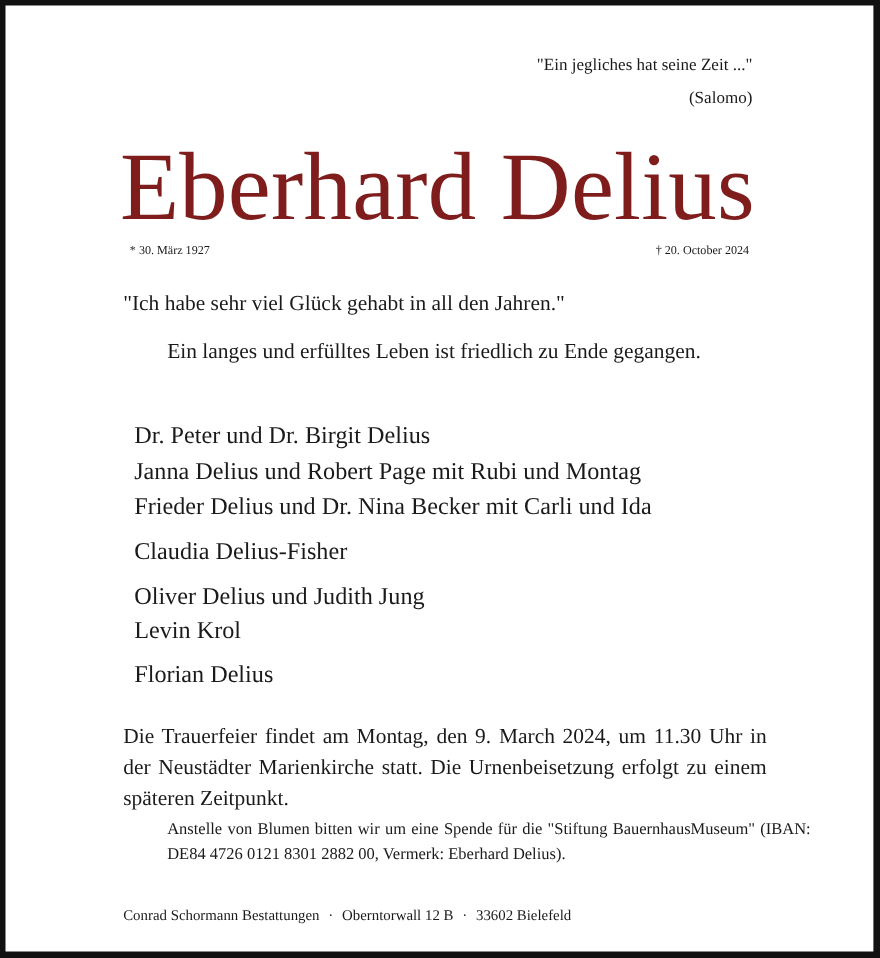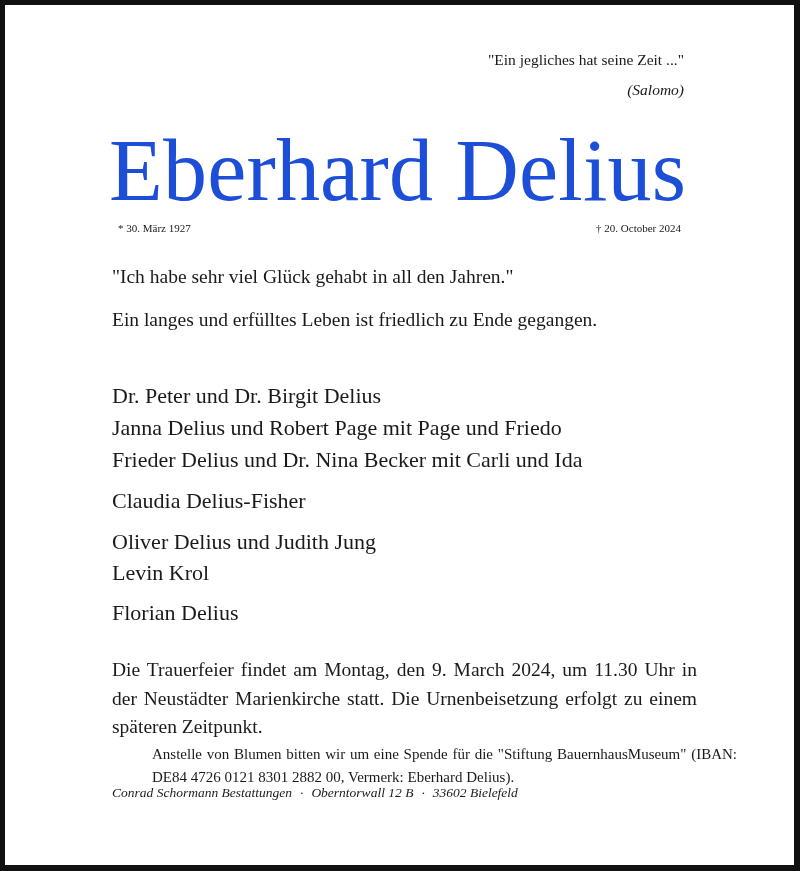"(Salomo)" .motto2 { font-style: italic -> none }
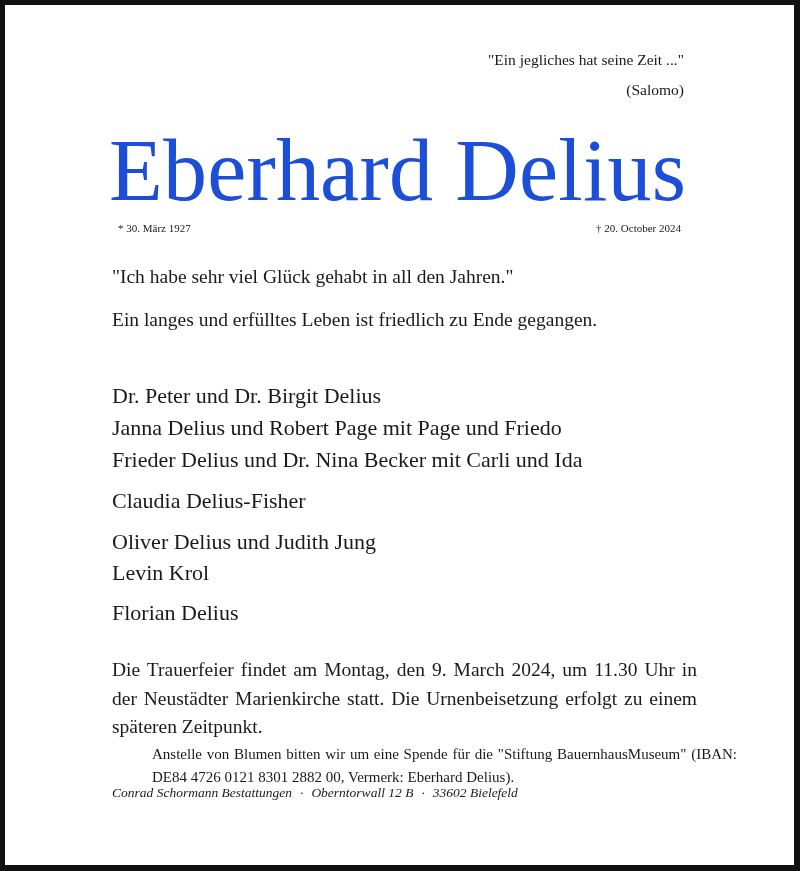"Eberhard Delius" .title { color: #1d4ed8 -> #7f1d1d }
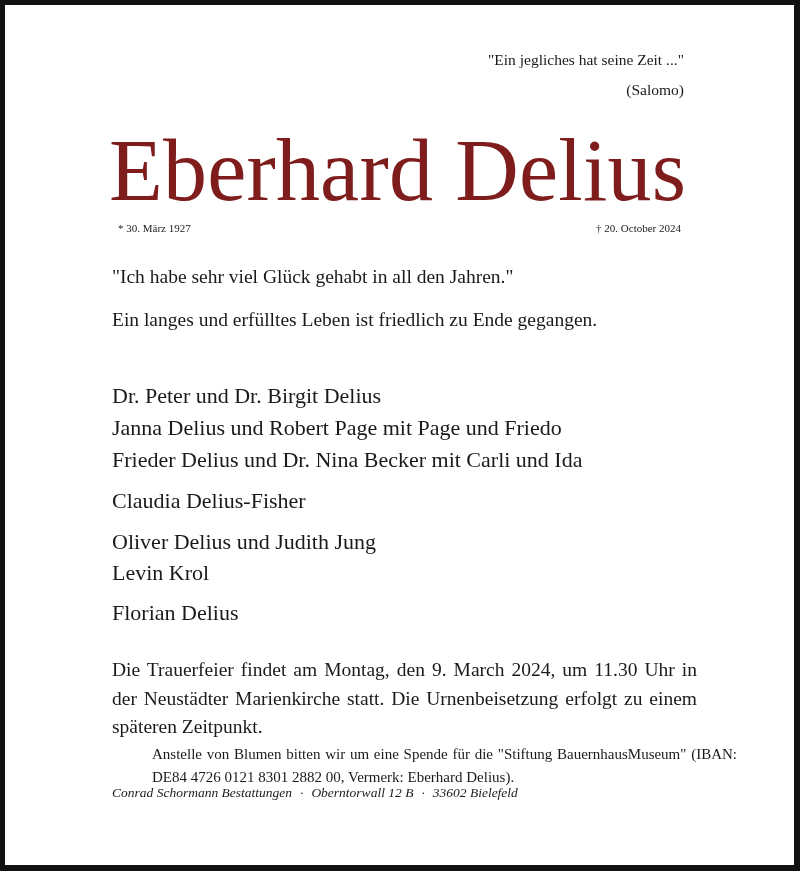"Ein langes und erfülltes Leben" .intro { margin-left: none -> 40px }
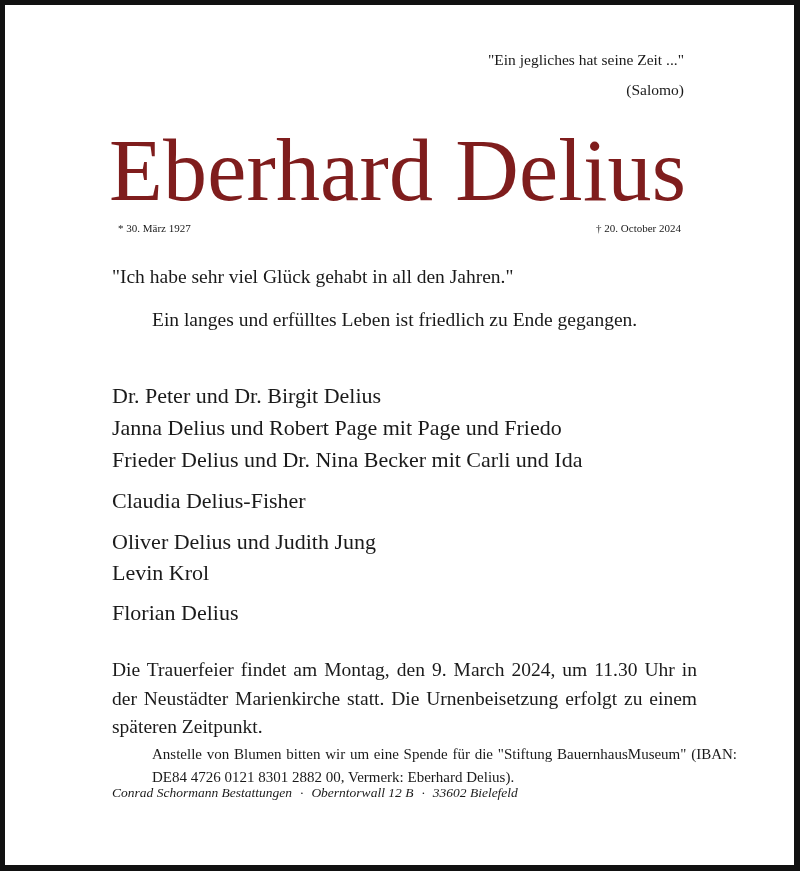"Dr. Peter und Dr. Birgit" .names .name { left: 0 -> 10px }
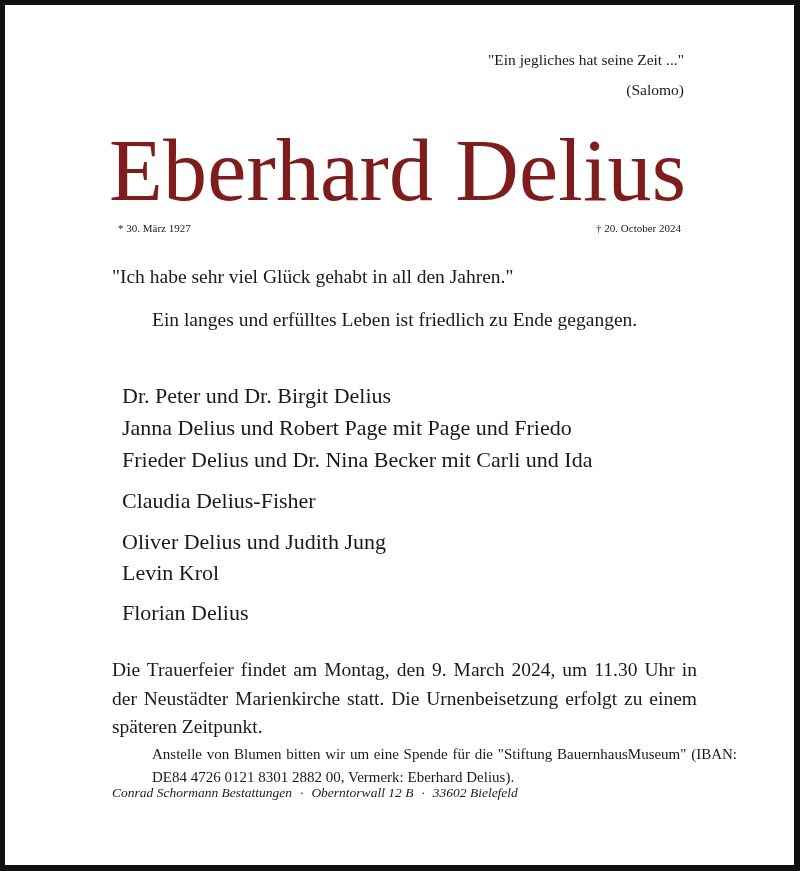"Janna Delius und Robert Page" div.name { text: Page und Friedo -> Rubi und Montag }
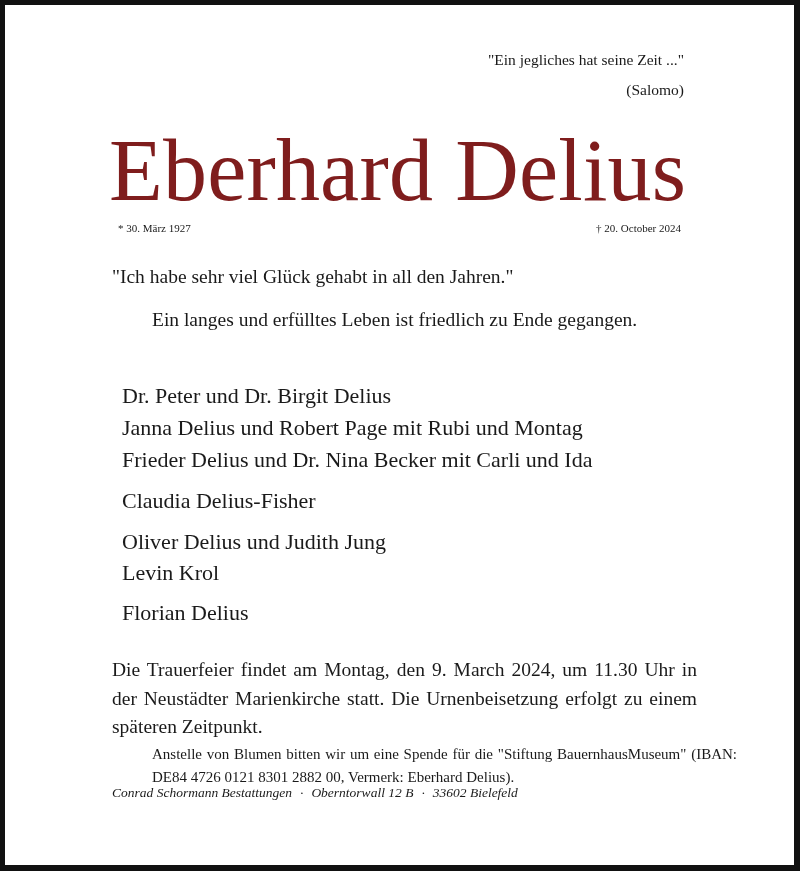"Conrad Schormann Bestattungen ·" .footer { font-style: italic -> none; top: 781px -> 820px }
